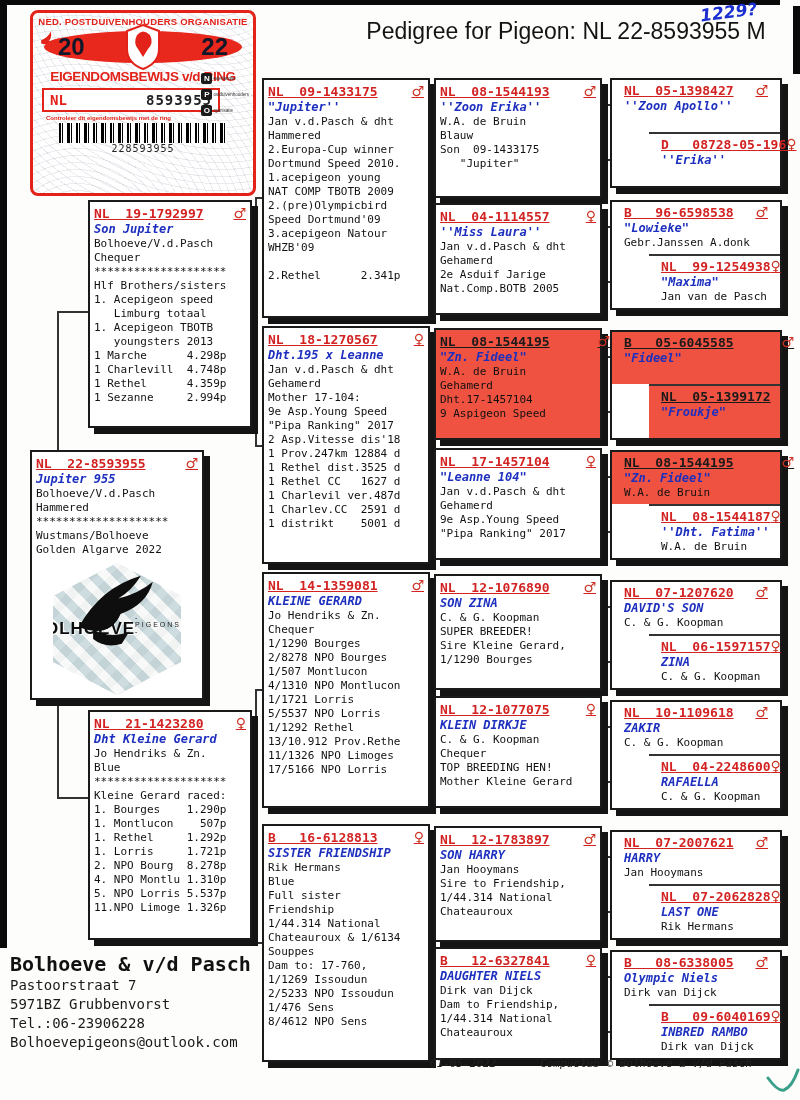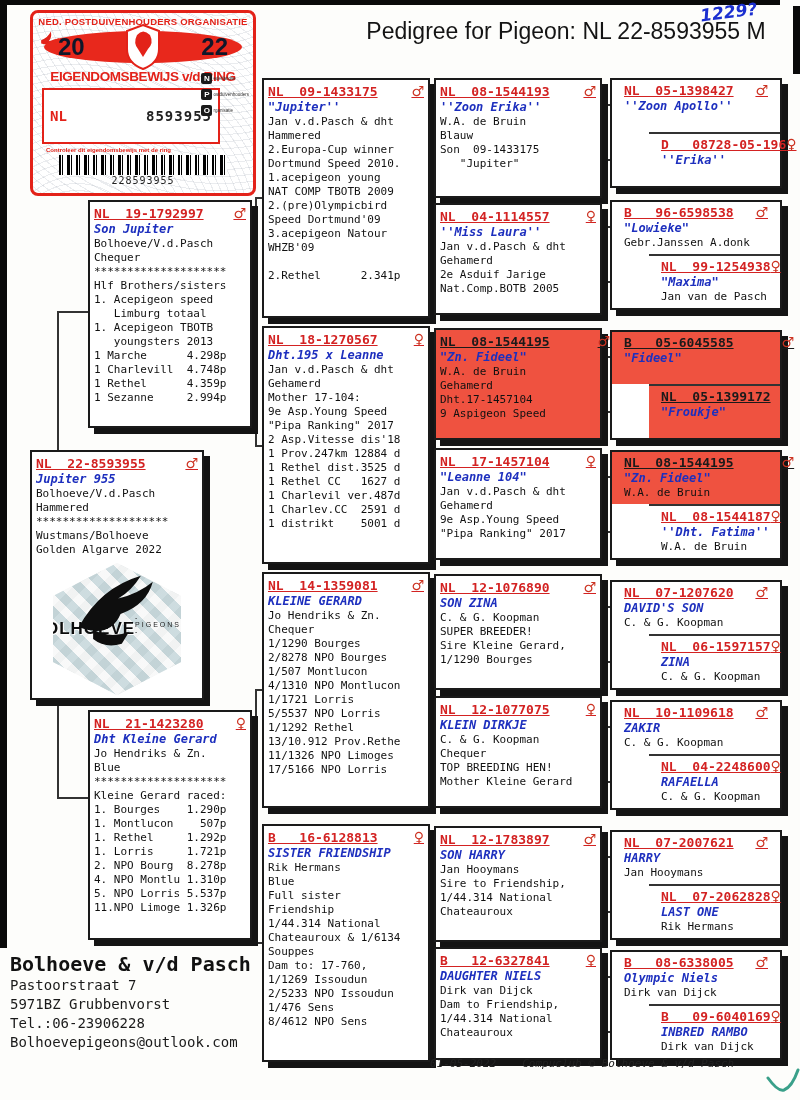"NL" .ringfield { padding: 16px 6px -> 0 6px }
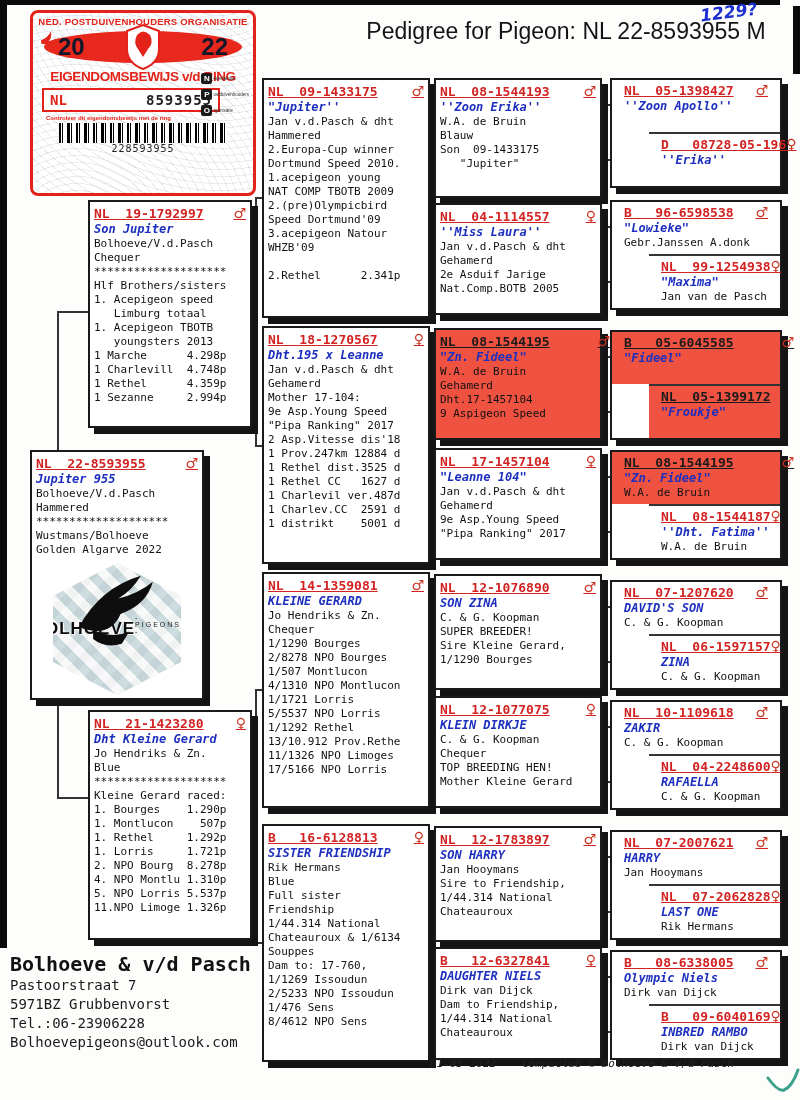"01-05-2022" .footer { gap: 26px -> 44px }
